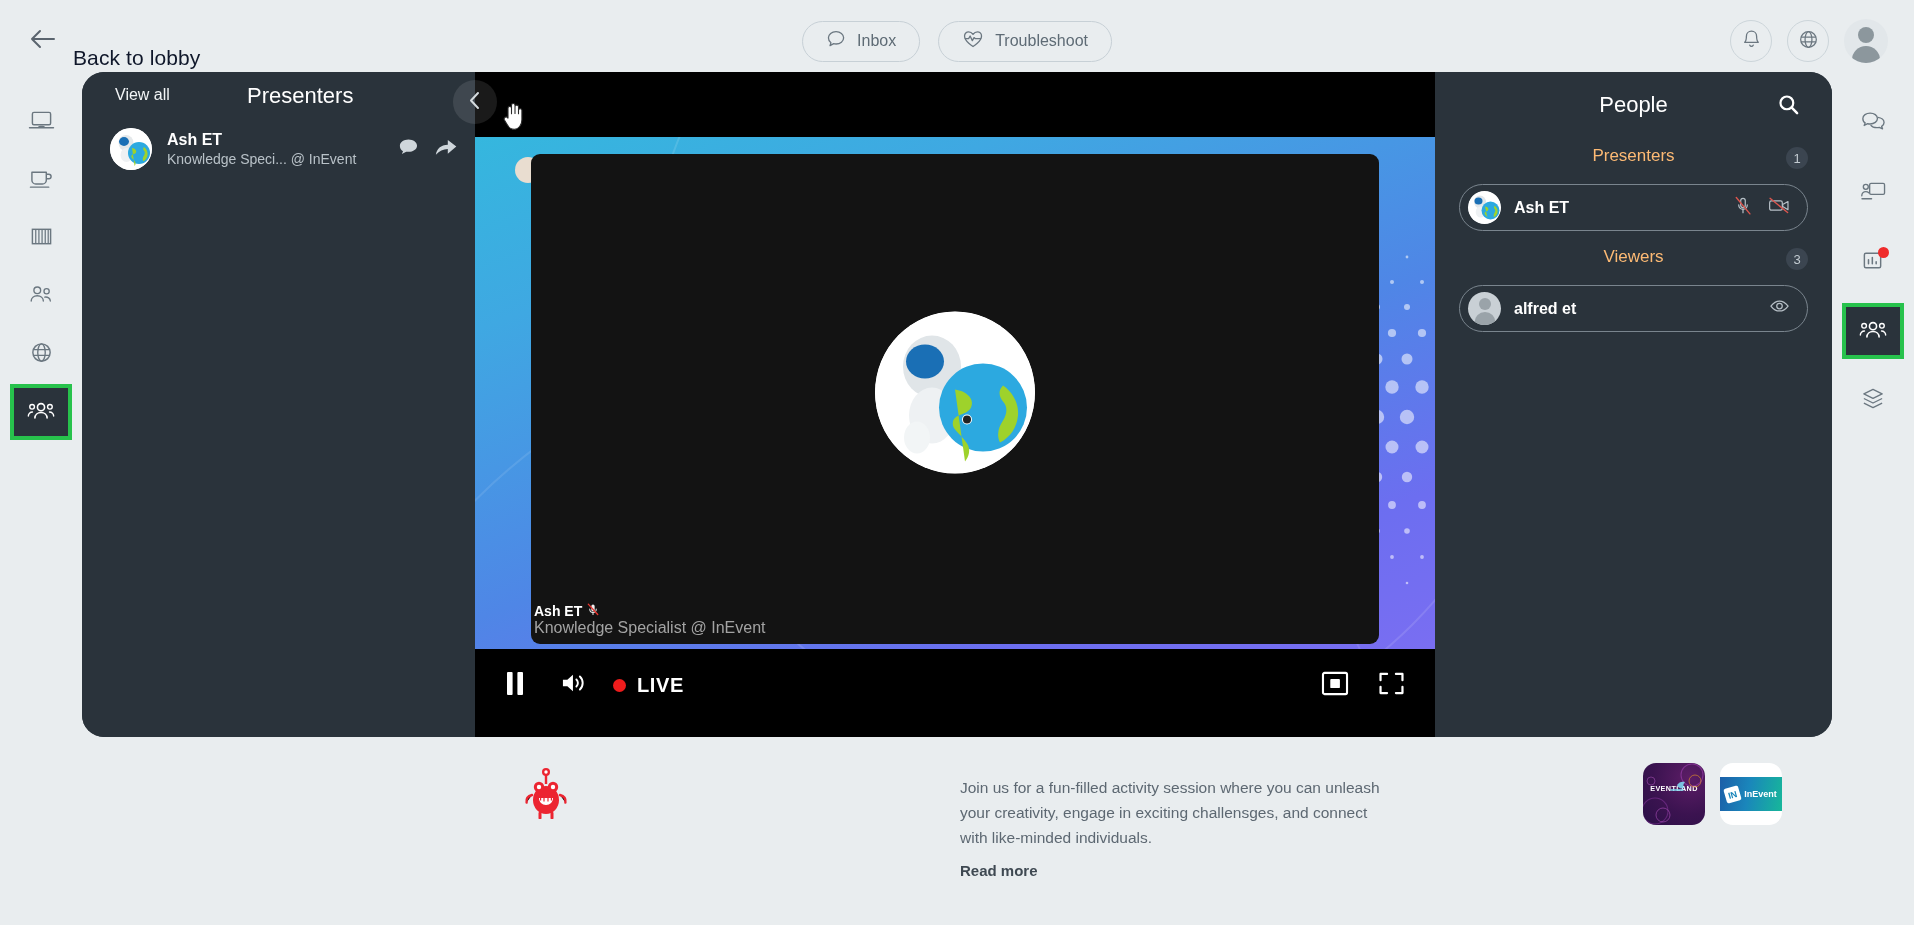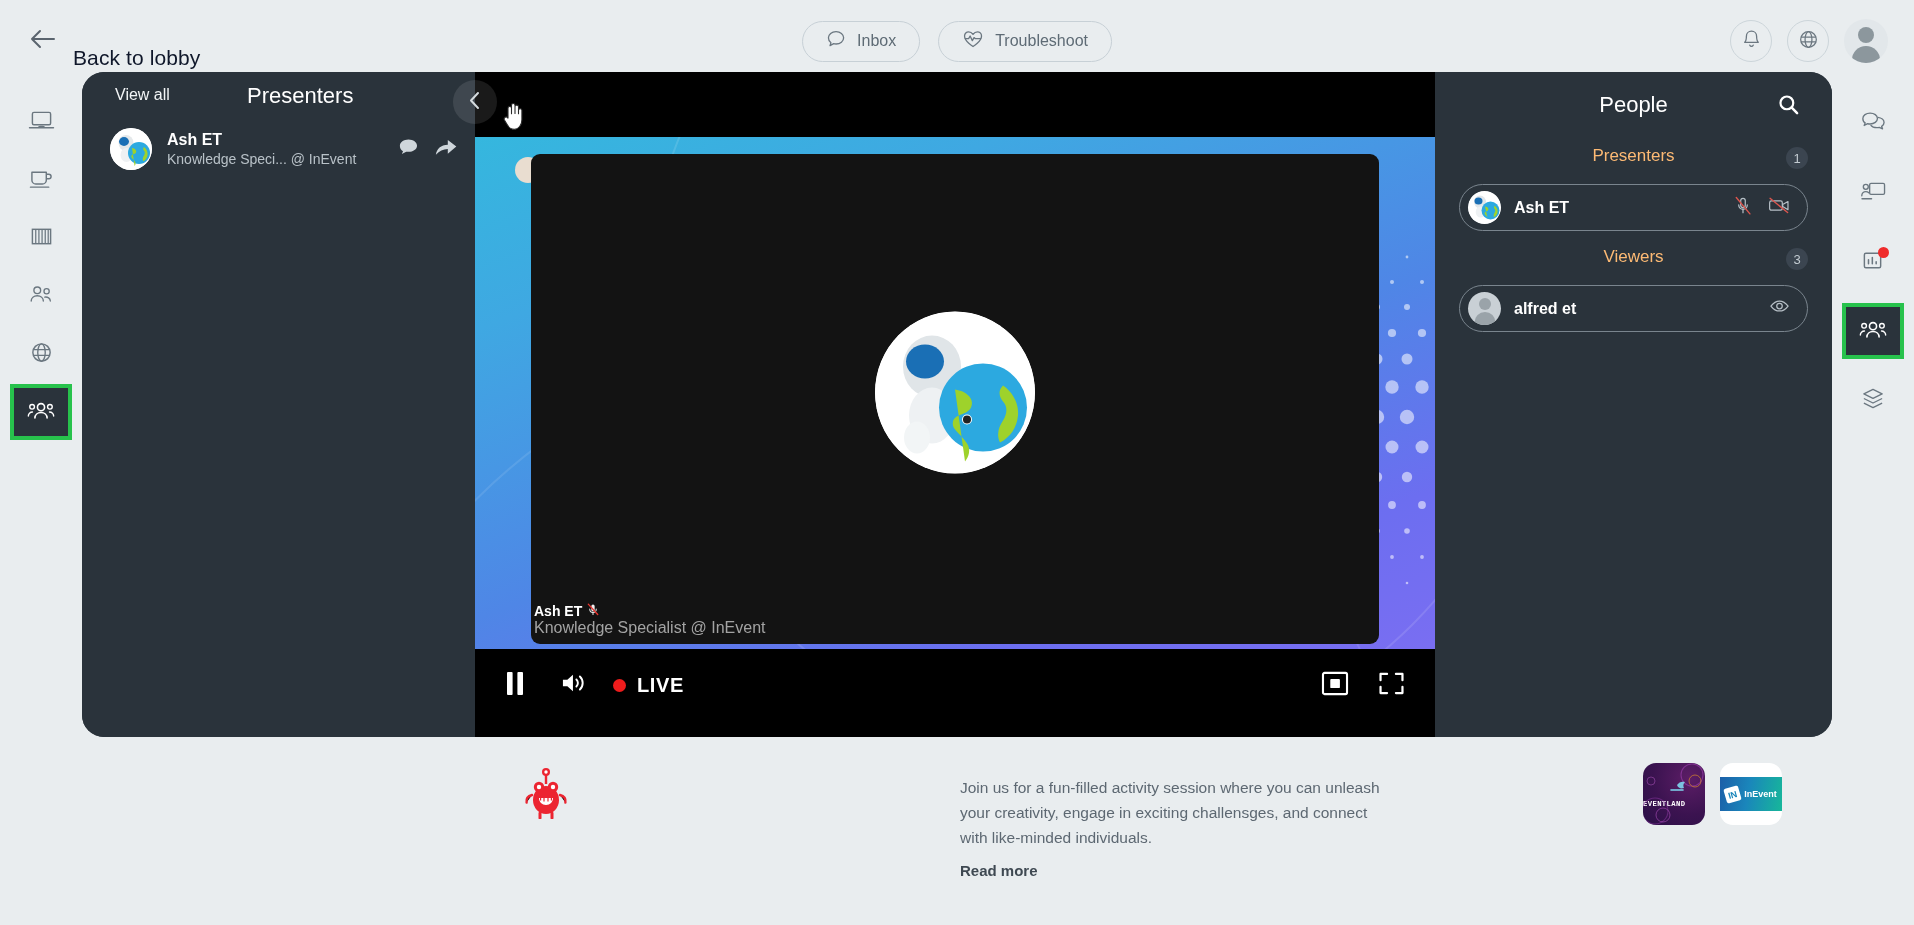"EVENTLAND" #sponsor-eventland { font-family: Liberation Mono, monospace -> none; justify-content: none -> center; padding-bottom: 17px -> 32px }
